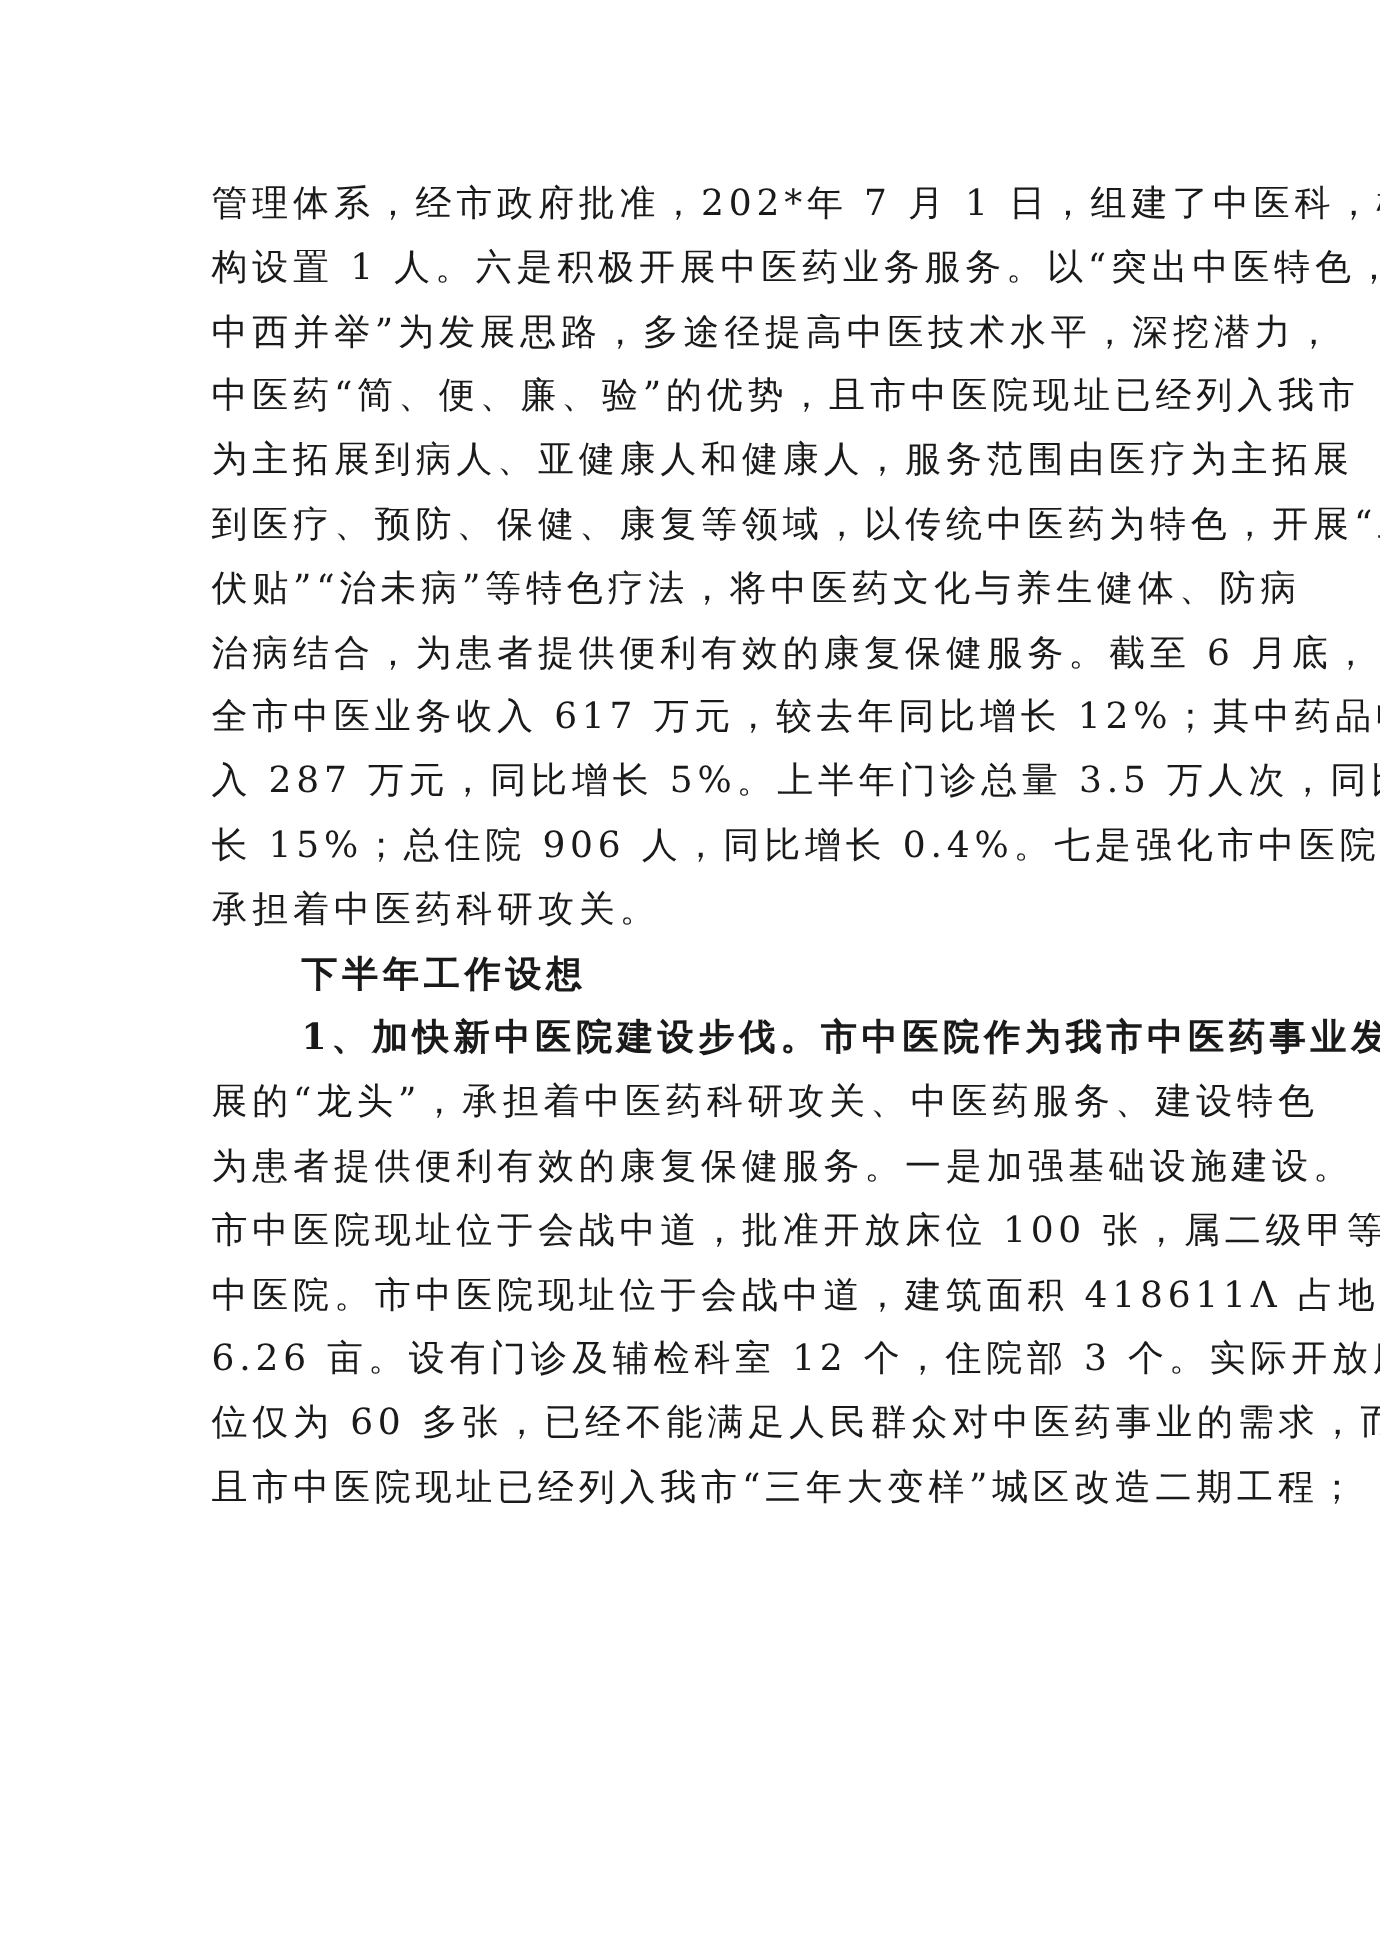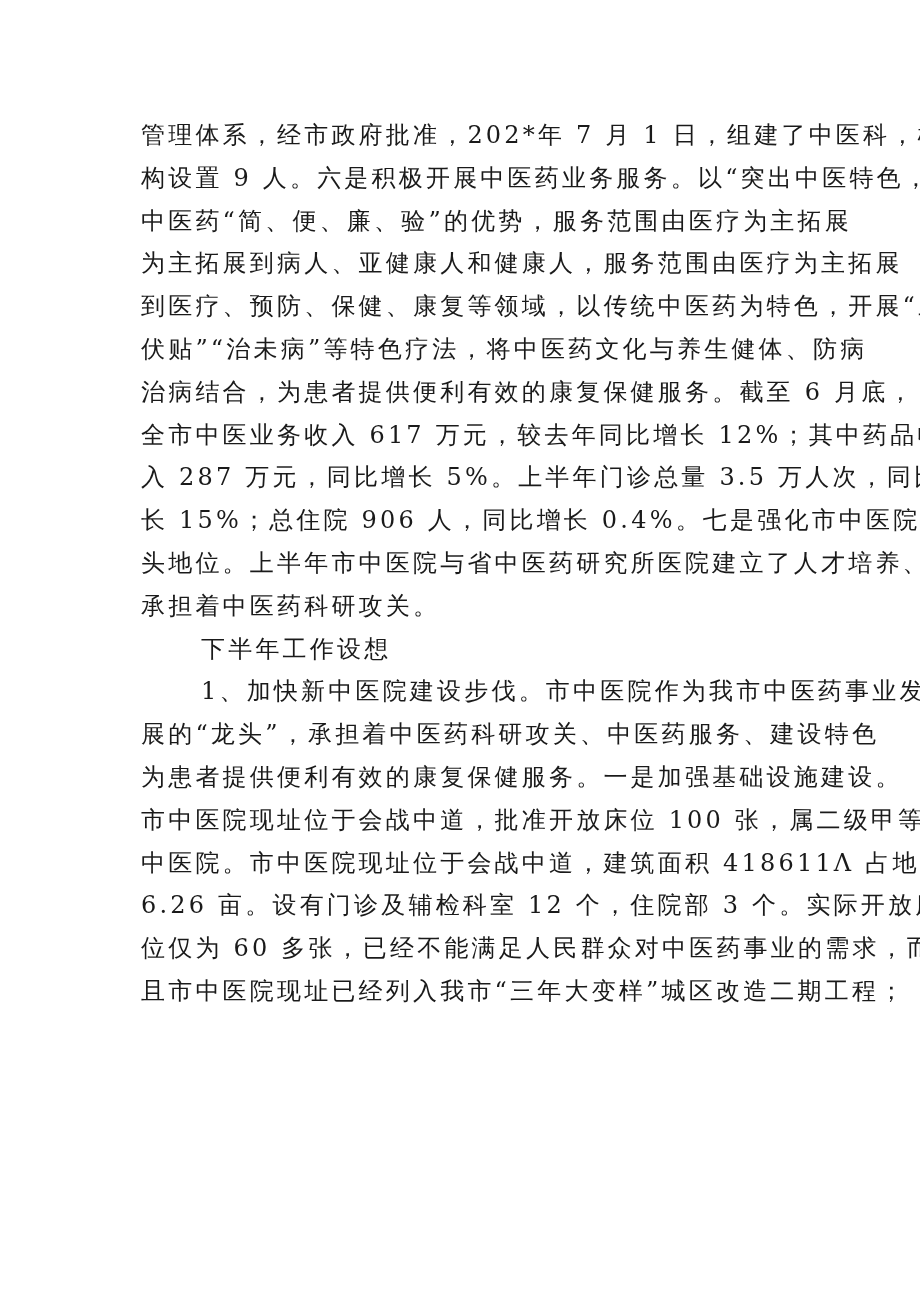"构设置 9 人。六是积极开展中医药业务服务。以“突出中医特色，" div.line { text: 9 -> 1 }
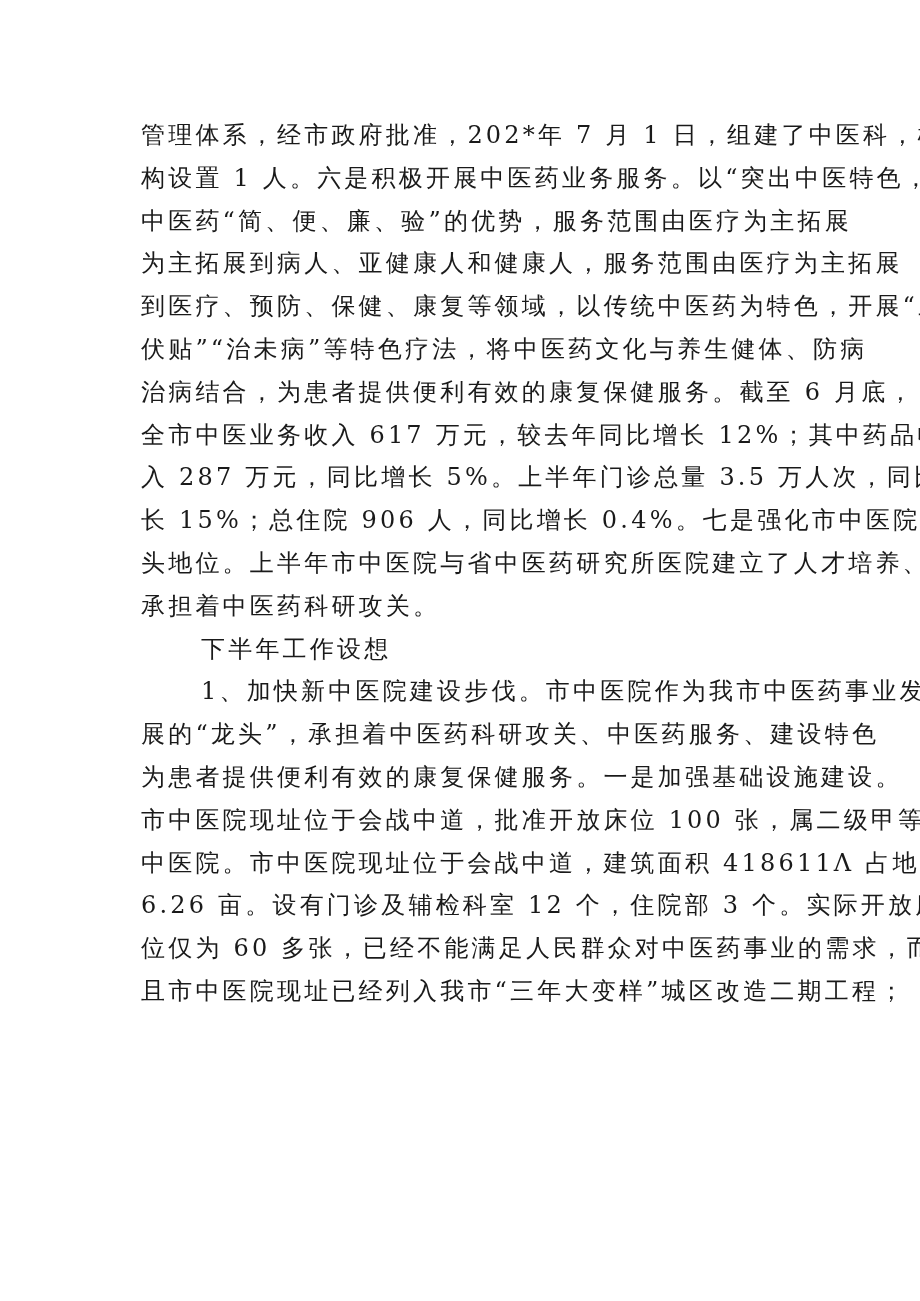"中西并举”为发展思路，多途径提高中医技术水平，深挖潜力，" div.line { html: none -> <div>中西并举”为发展思路，多途径提高中医技术水平，深挖潜力，</div> }
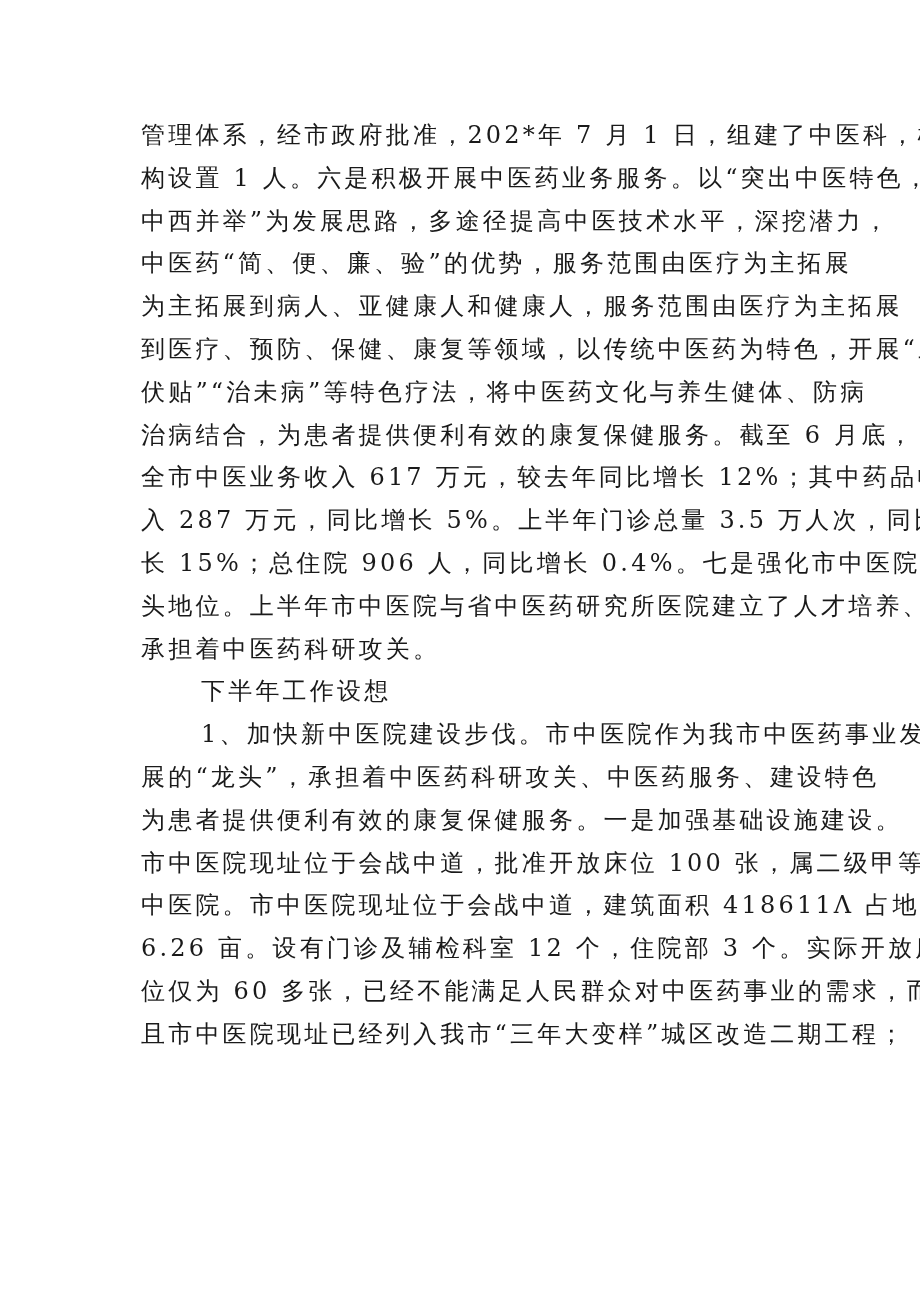"中医药“简、便、廉、验”的优势，服务范围由医疗为主拓展" div.line { text: 服务范围由医疗为主拓展 -> 且市中医院现址已经列入我市 }
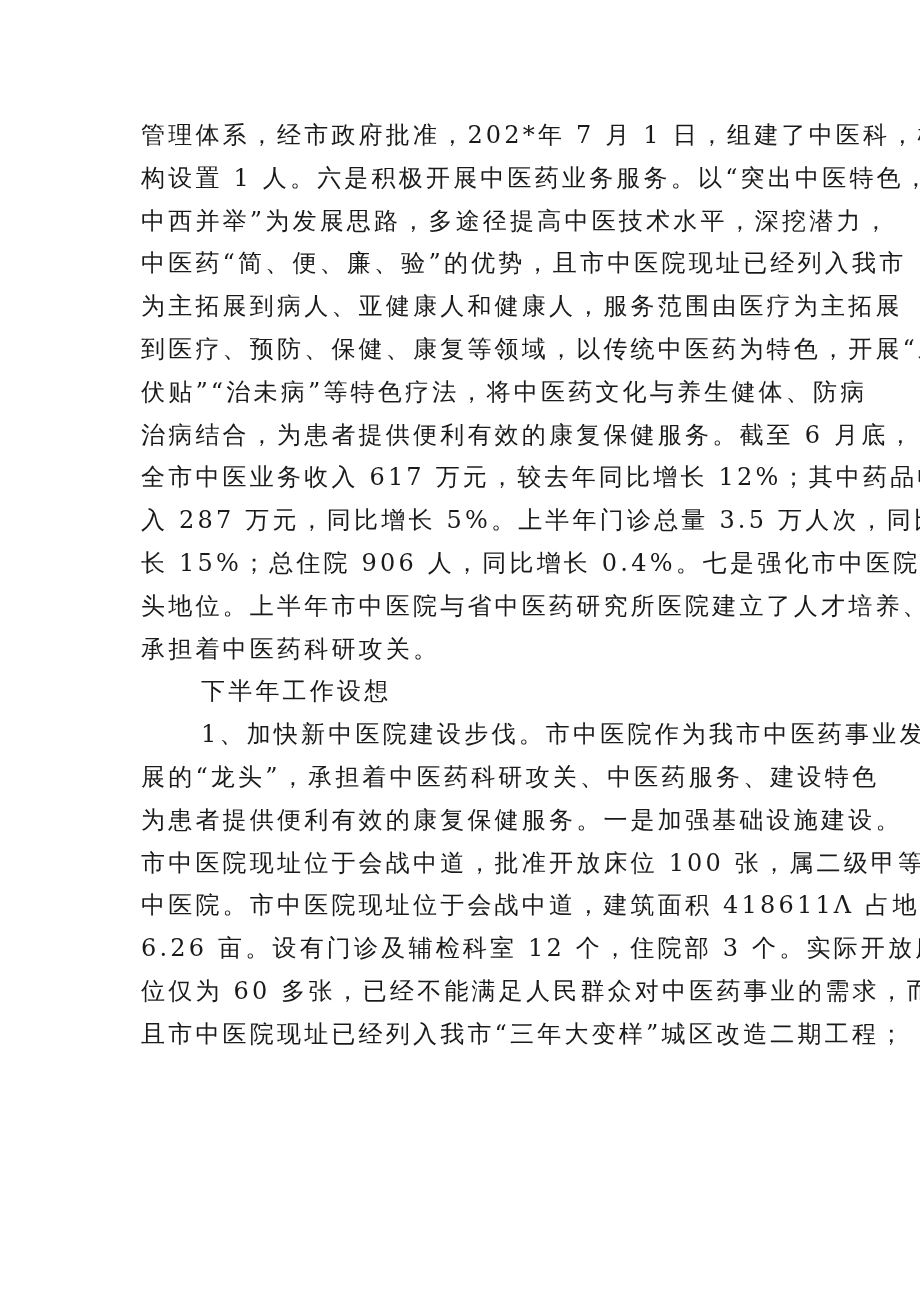"头地位。上半年市中医院与省中医药研究所医院建立了人才培养、" div.line { html: <div>头地位。上半年市中医院与省中医药研究所医院建立了人才培养、</div> -> none }
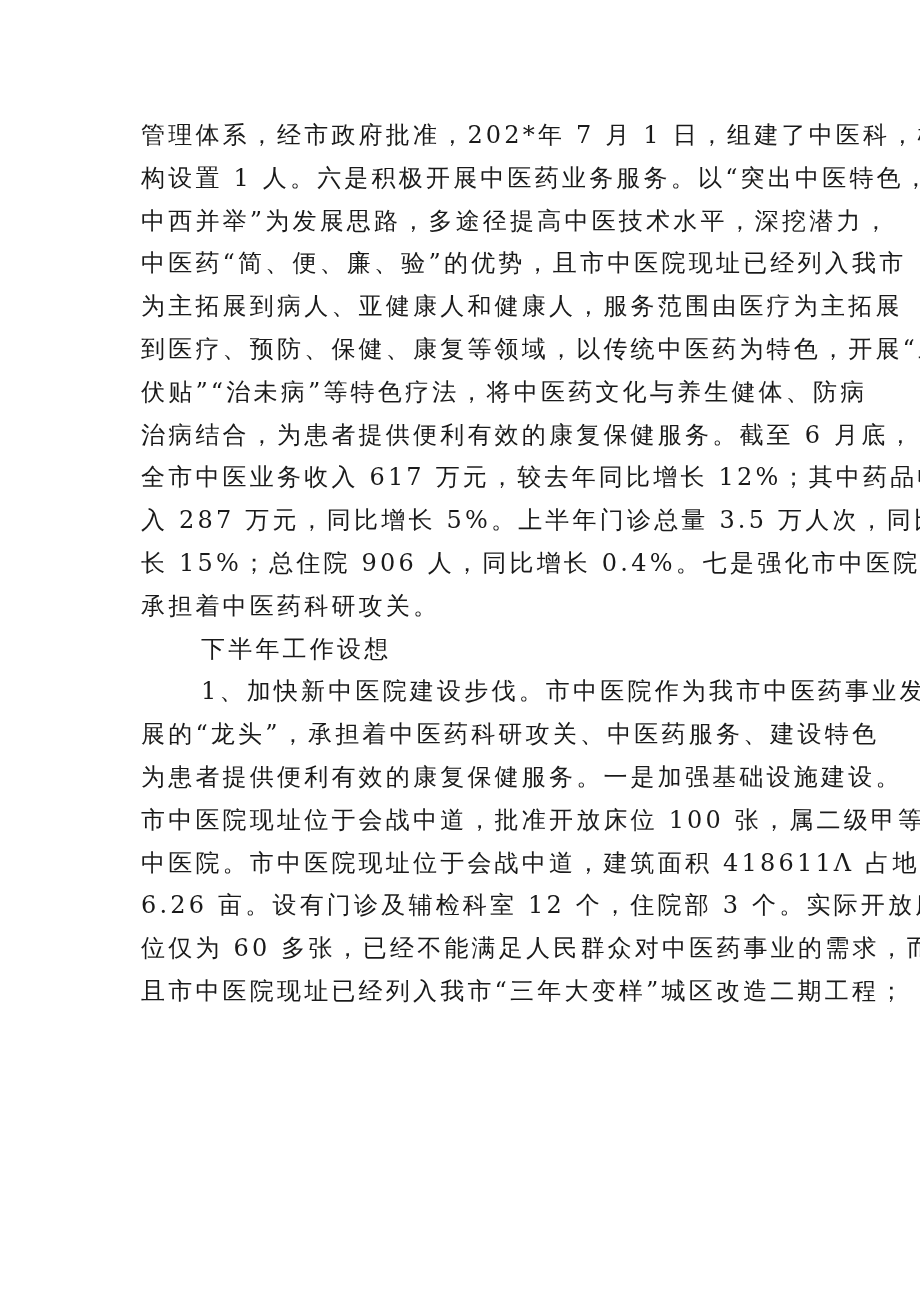"下半年工作设想" .indent { font-weight: none -> bold }
